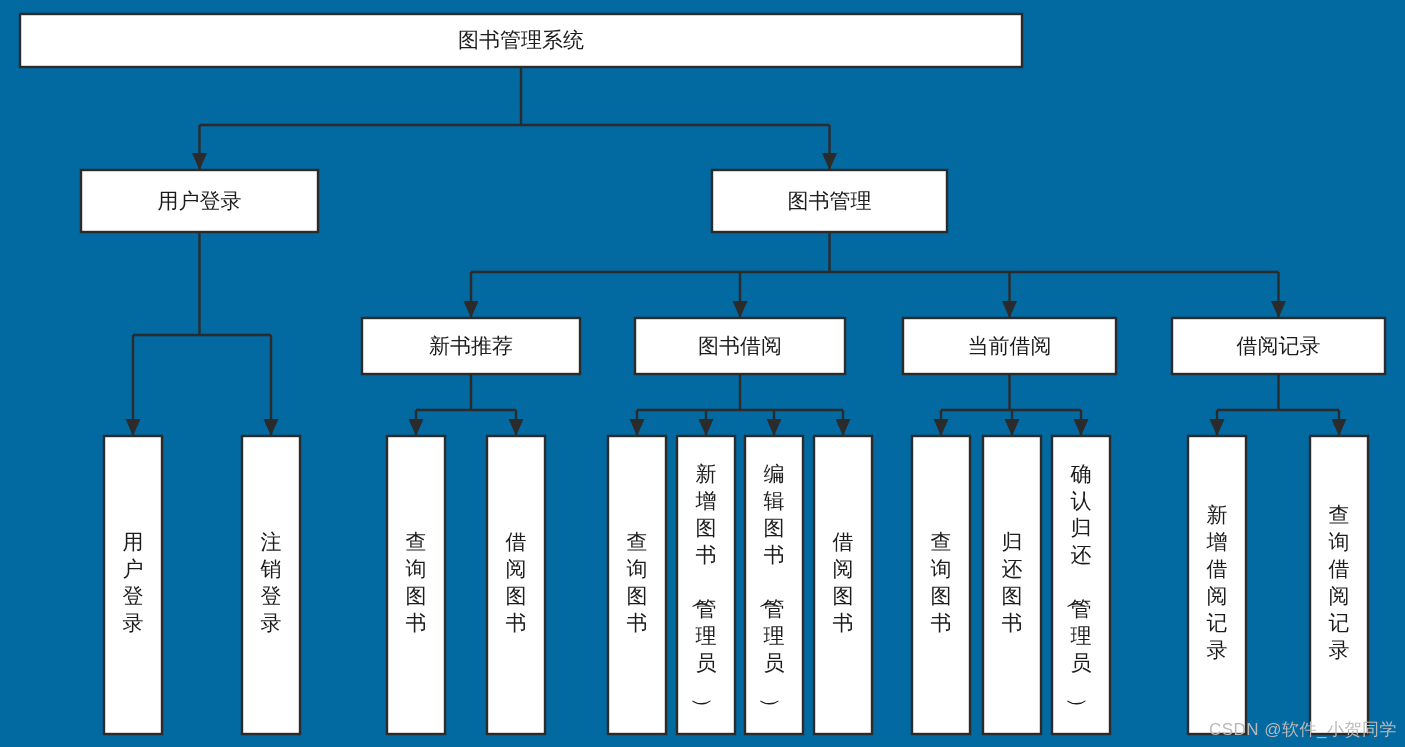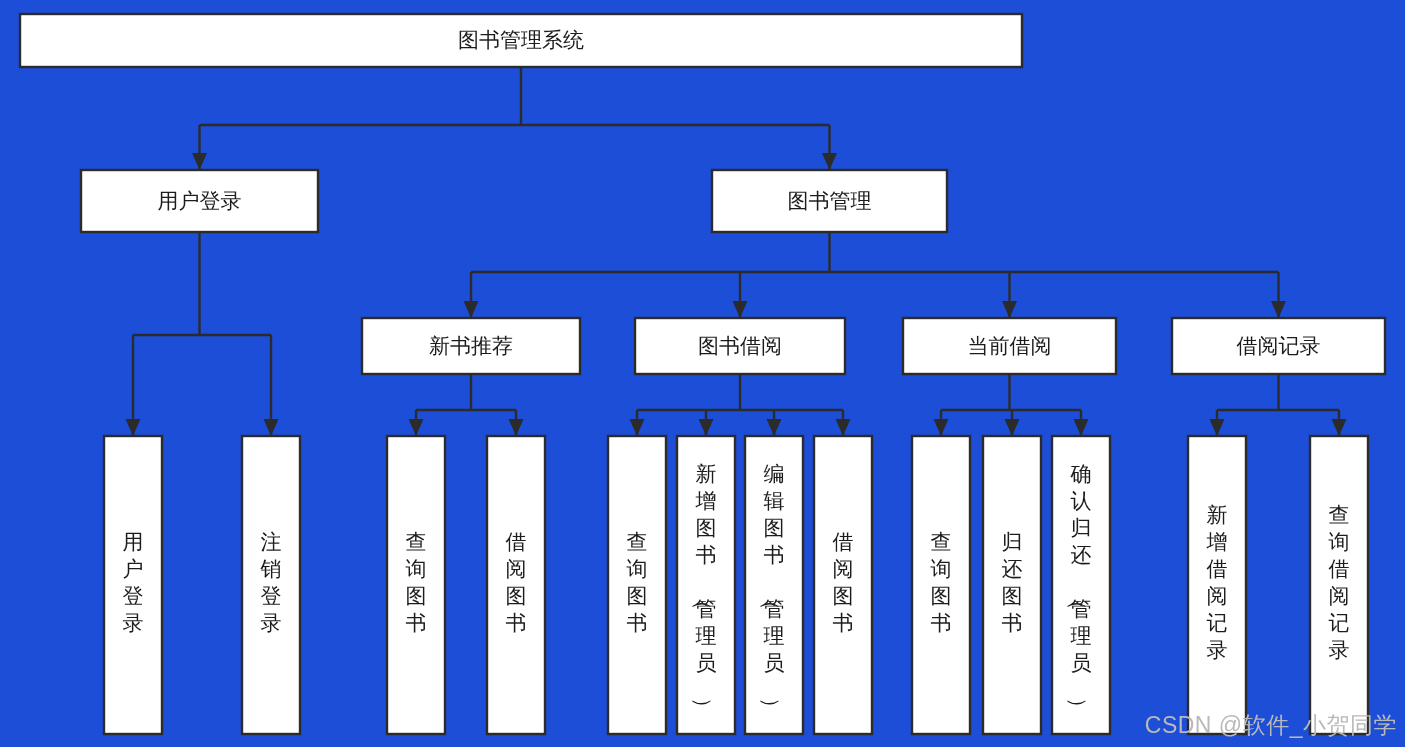"图书管理系统" #diagram-root { background: #1d4ed8 -> #0369a1 }
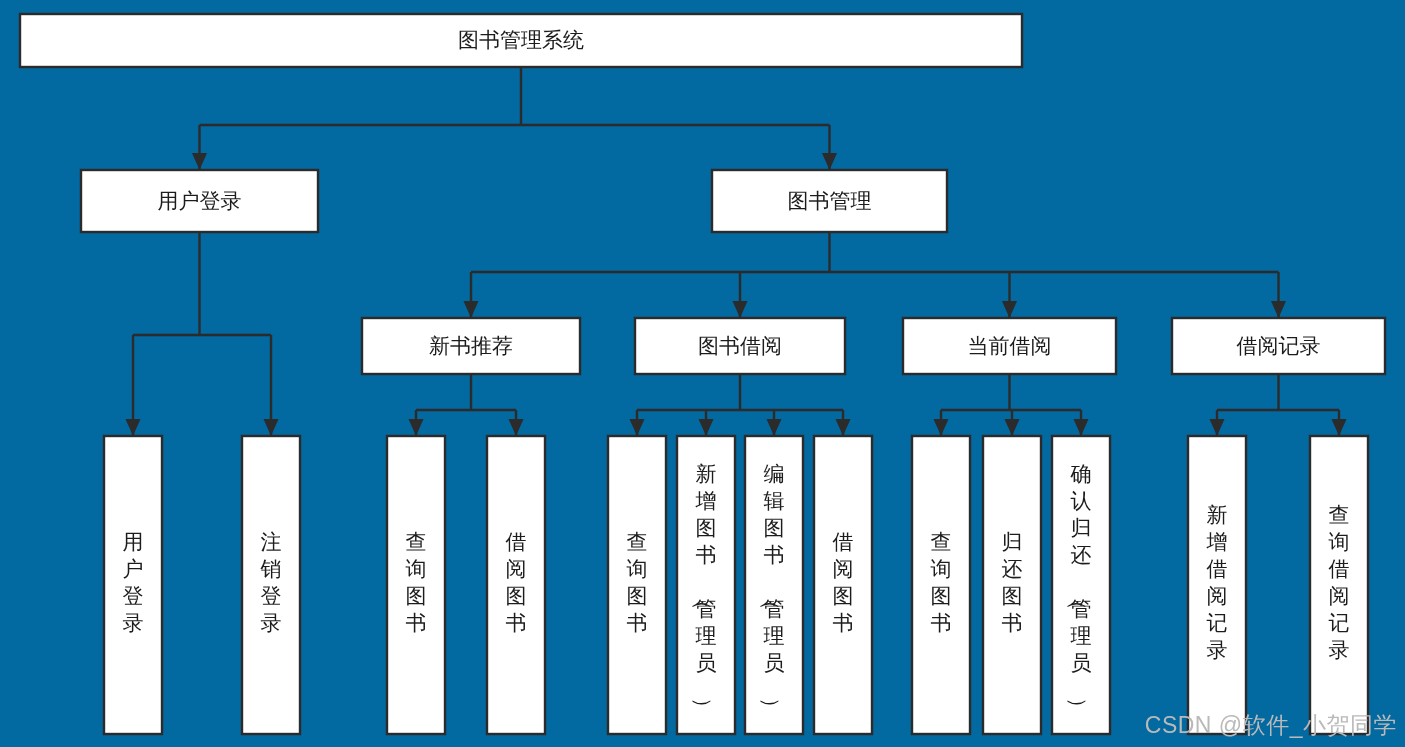"CSDN @软件_小贺同学" .watermark-text { font-size: 23px -> 17px }
